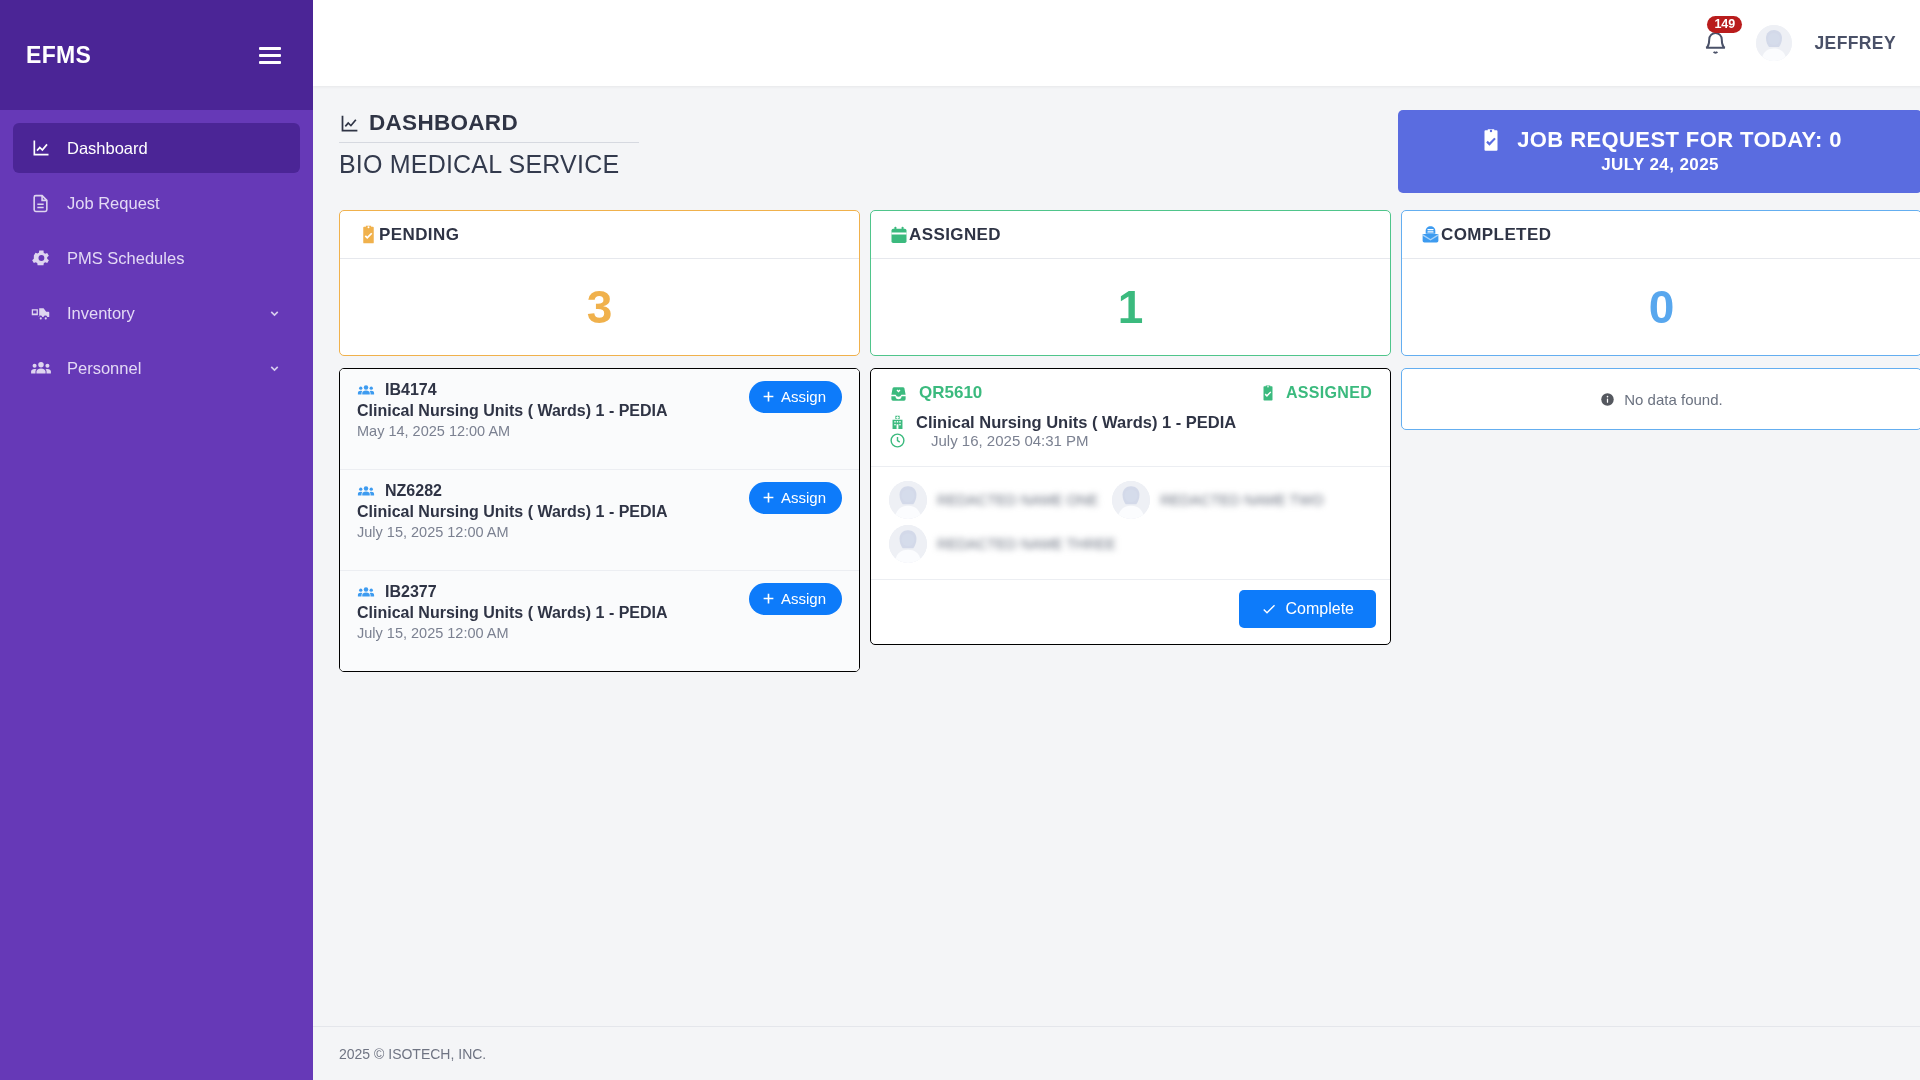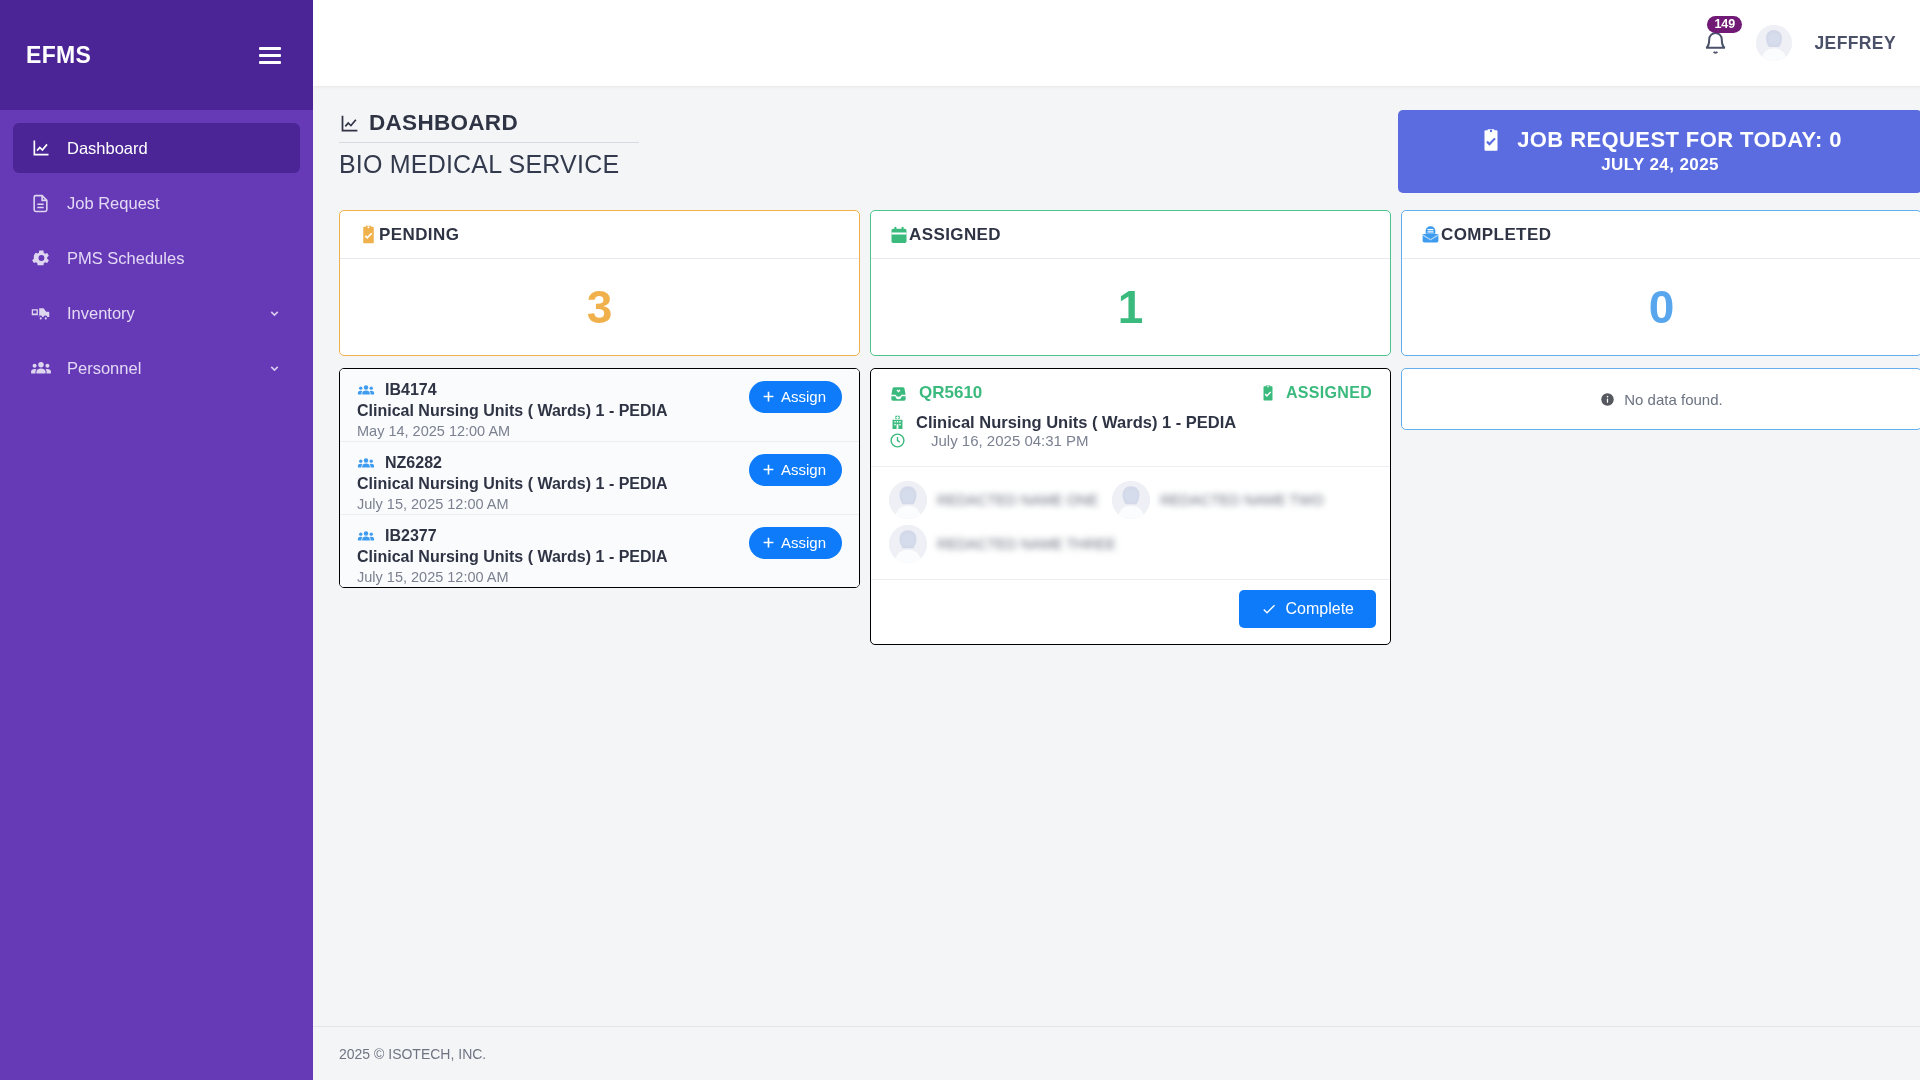"149" .badge { background: #701a75 -> #b91c1c }
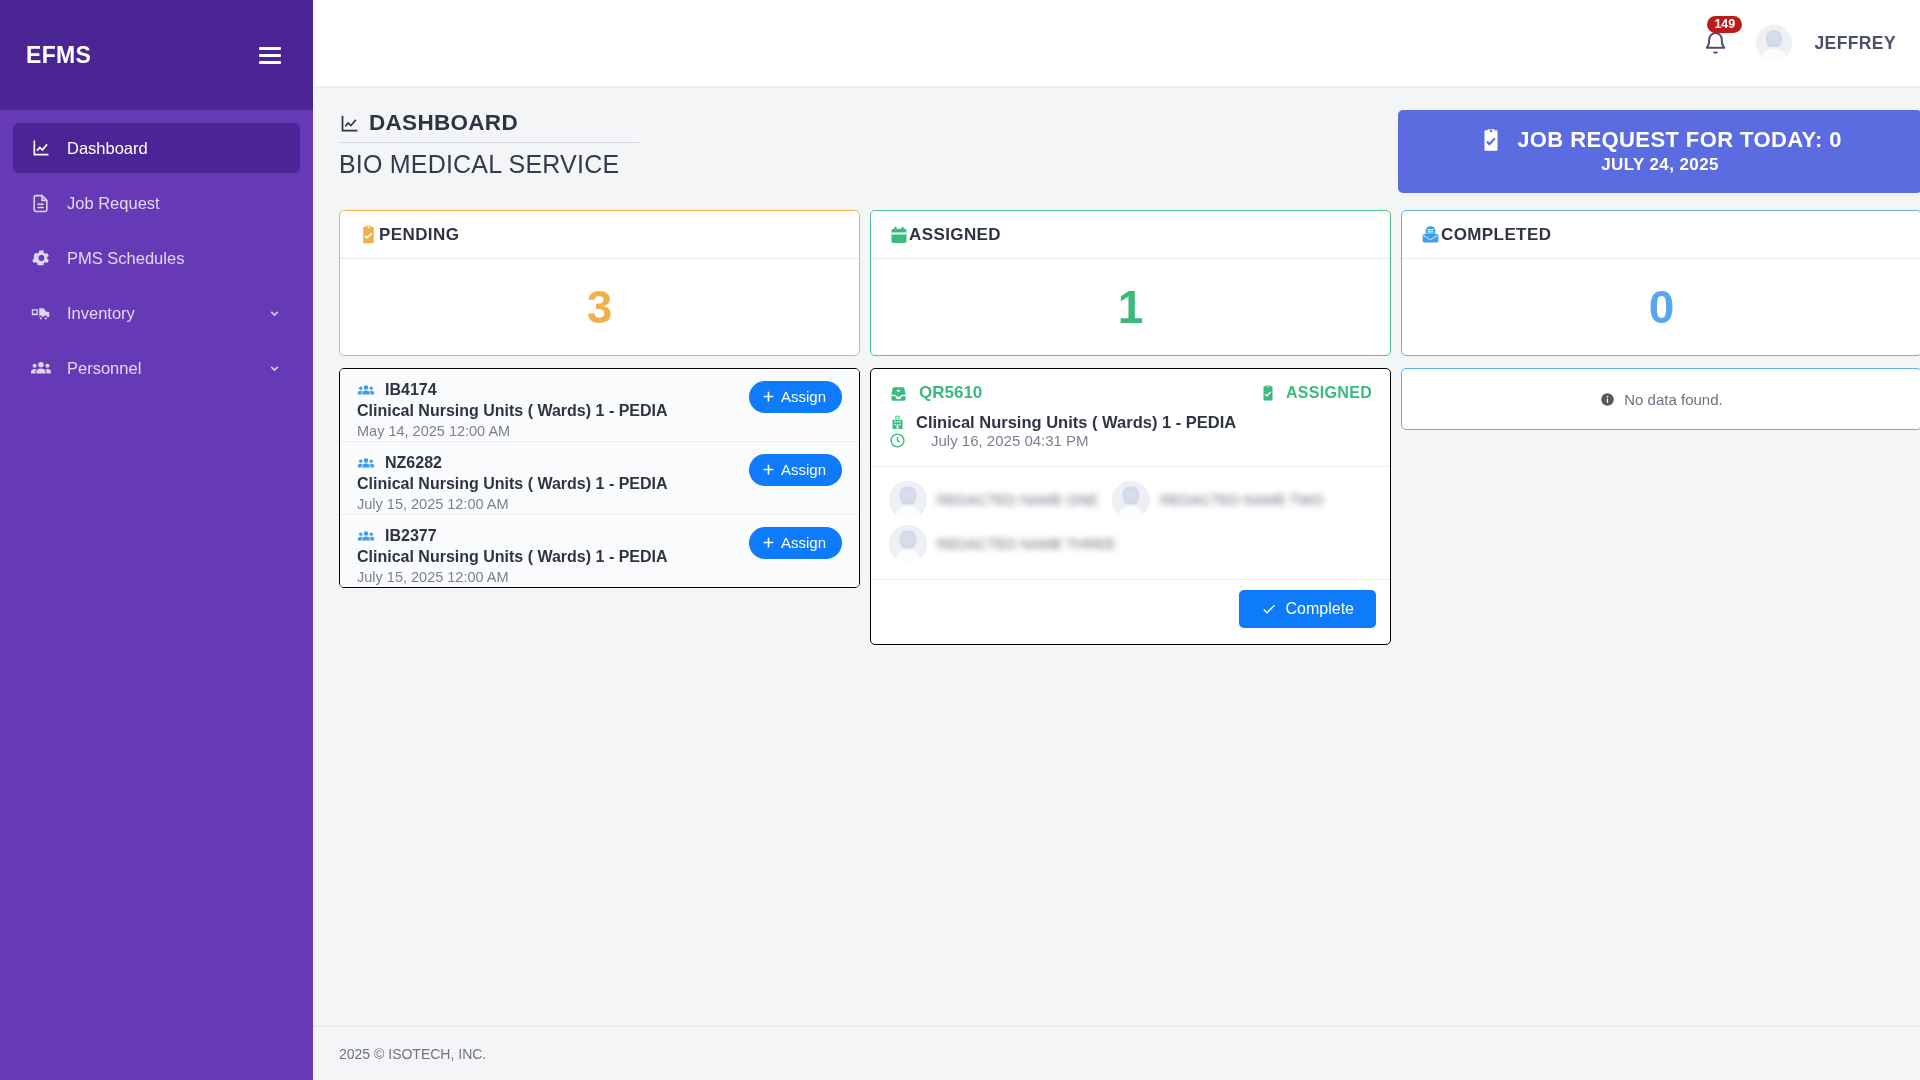"IB4174" .pending-row { padding: 12px 17px 2px 17px -> 12px 17px 30px 17px }
